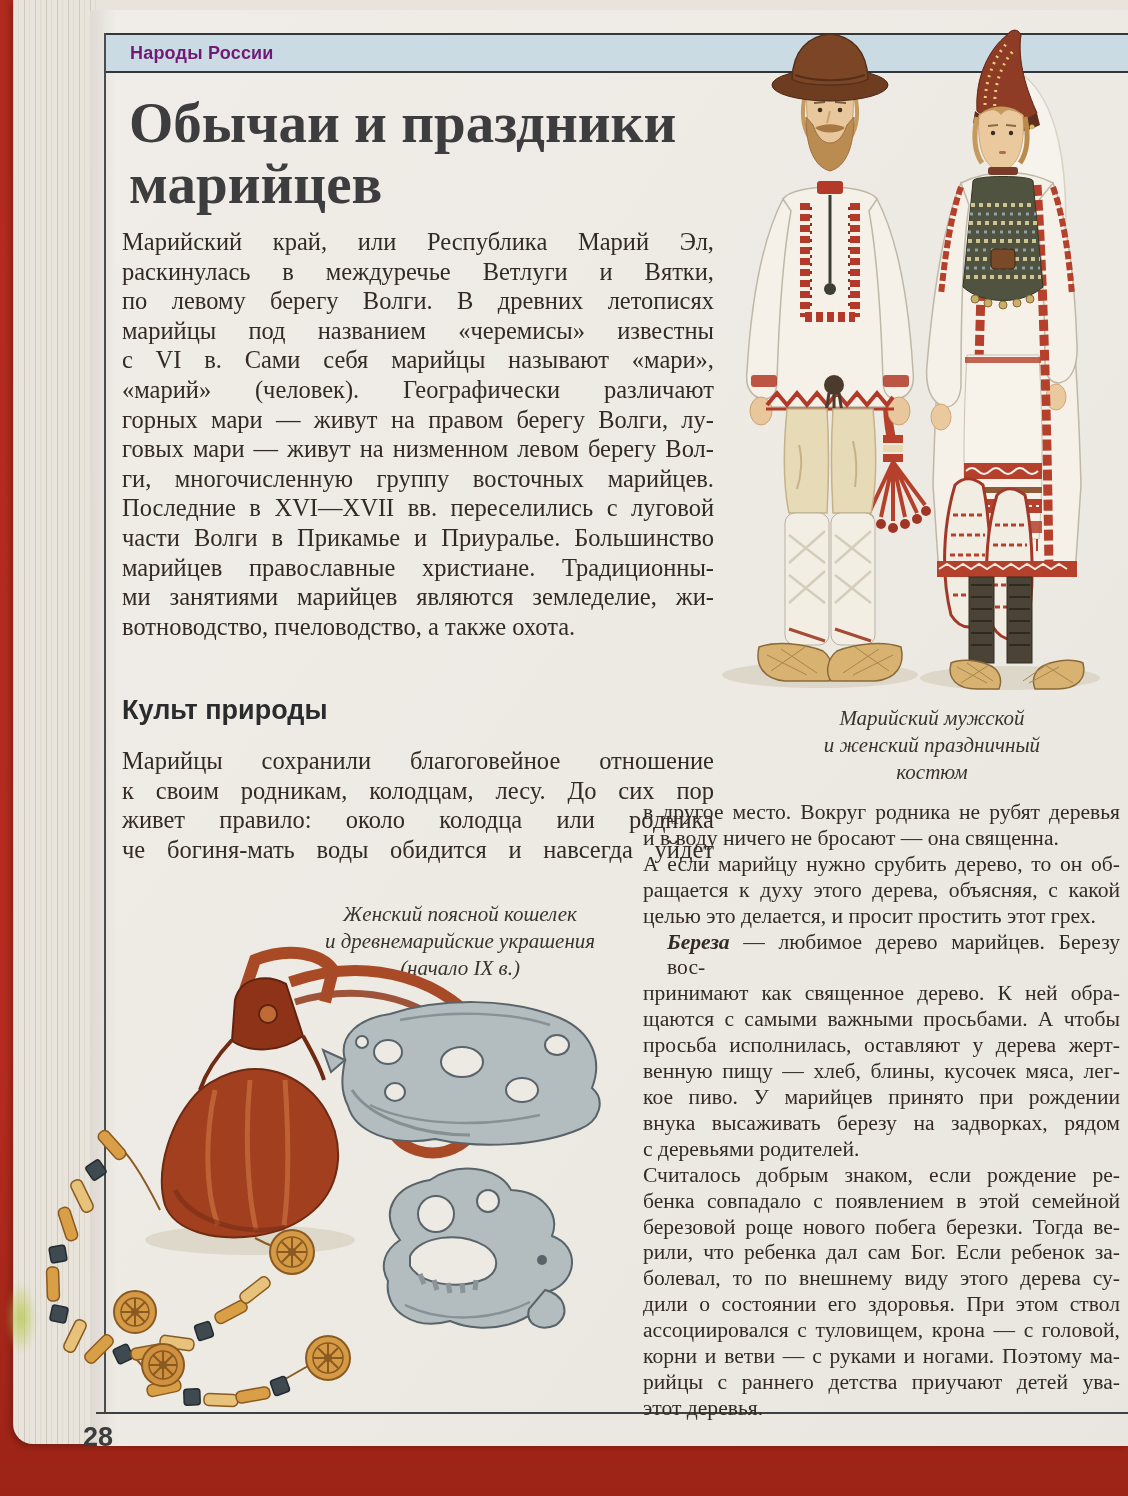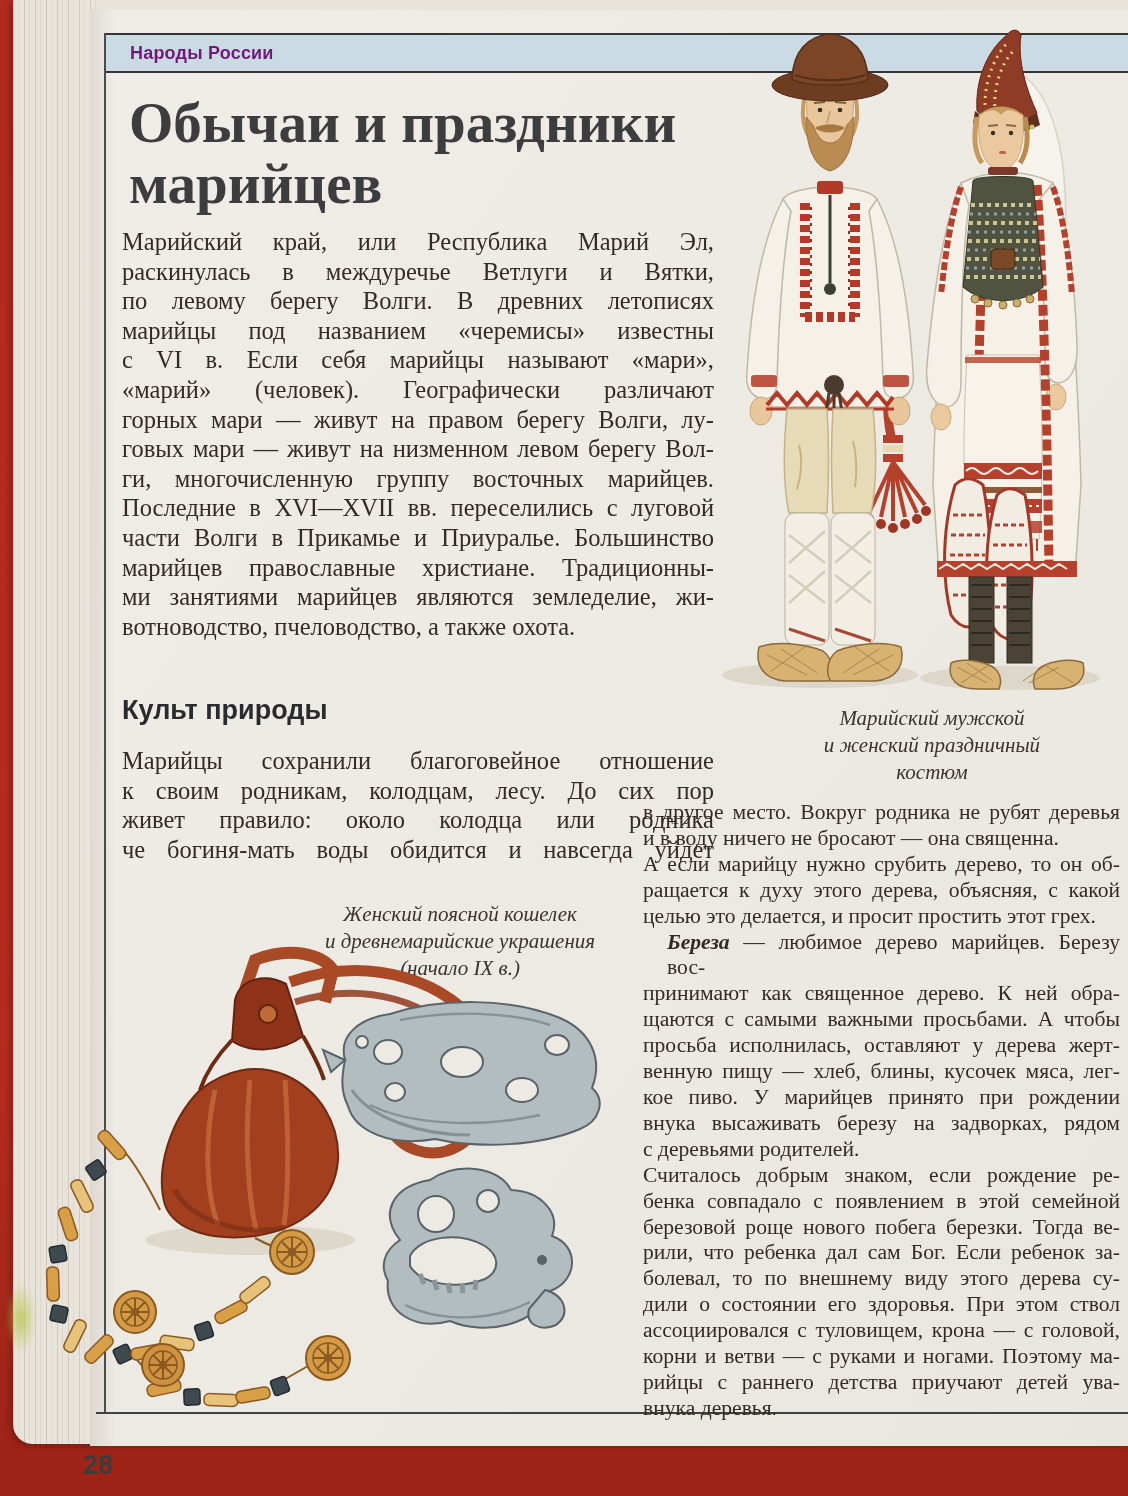"с VI в. Если себя" div.tline { text: Если -> Сами }
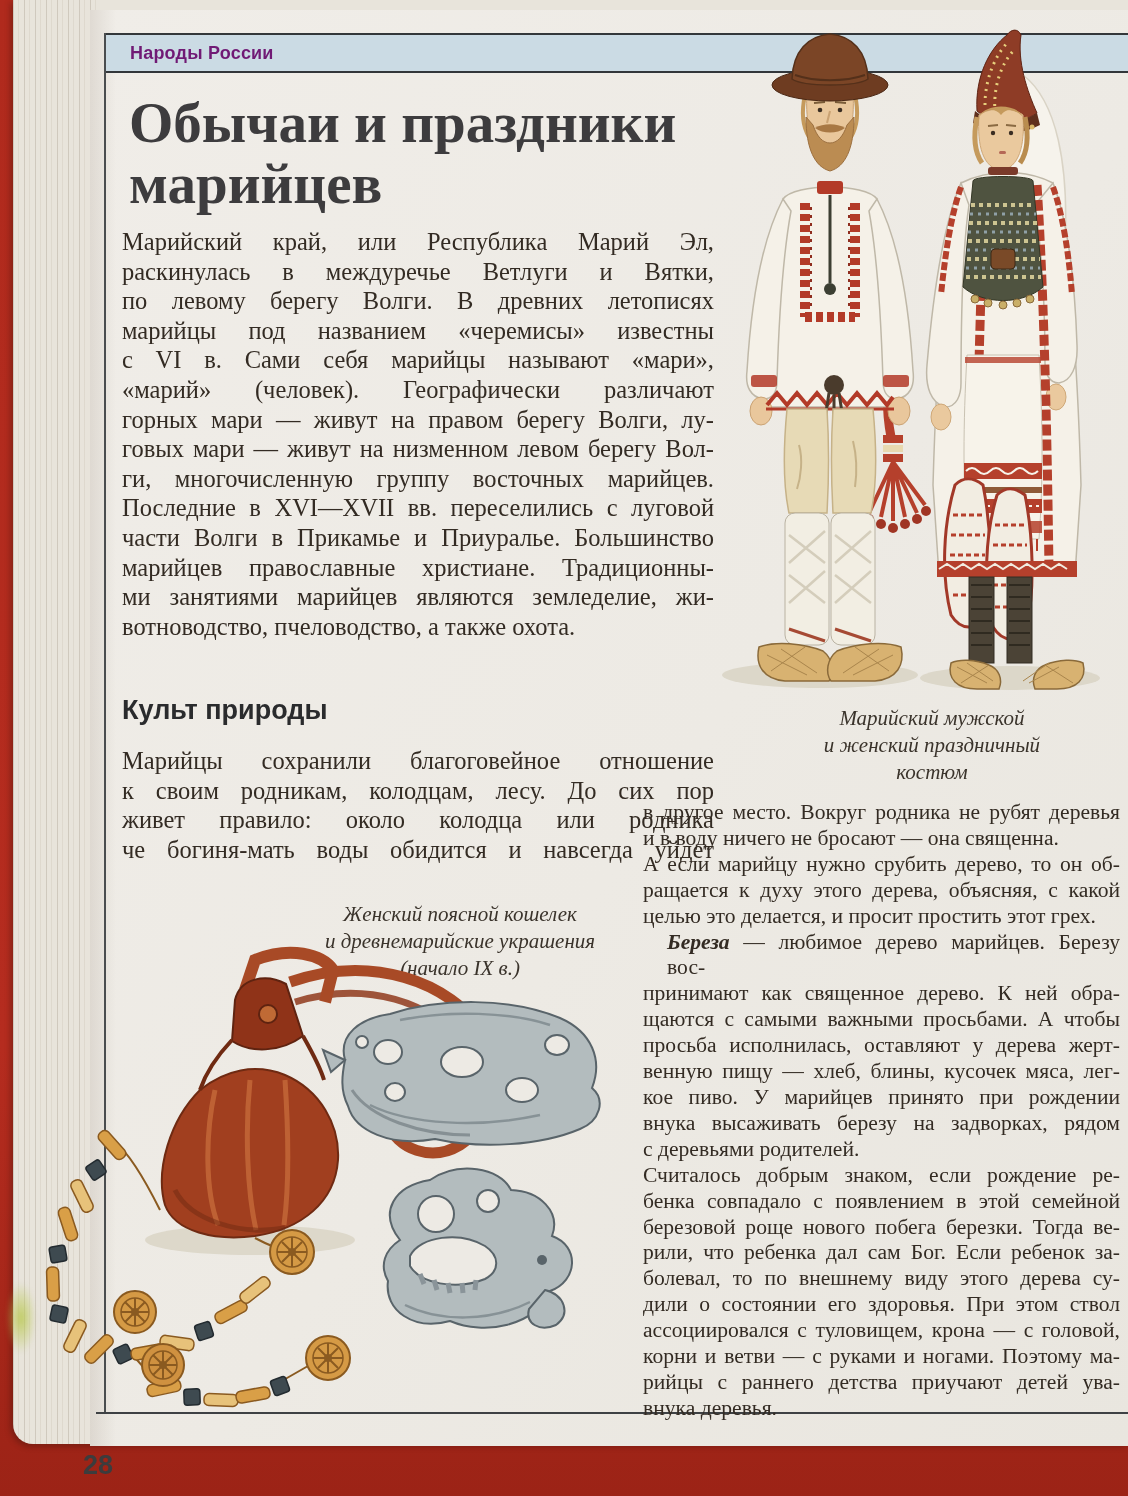"внука деревья." div.tline { text: внука -> этот }
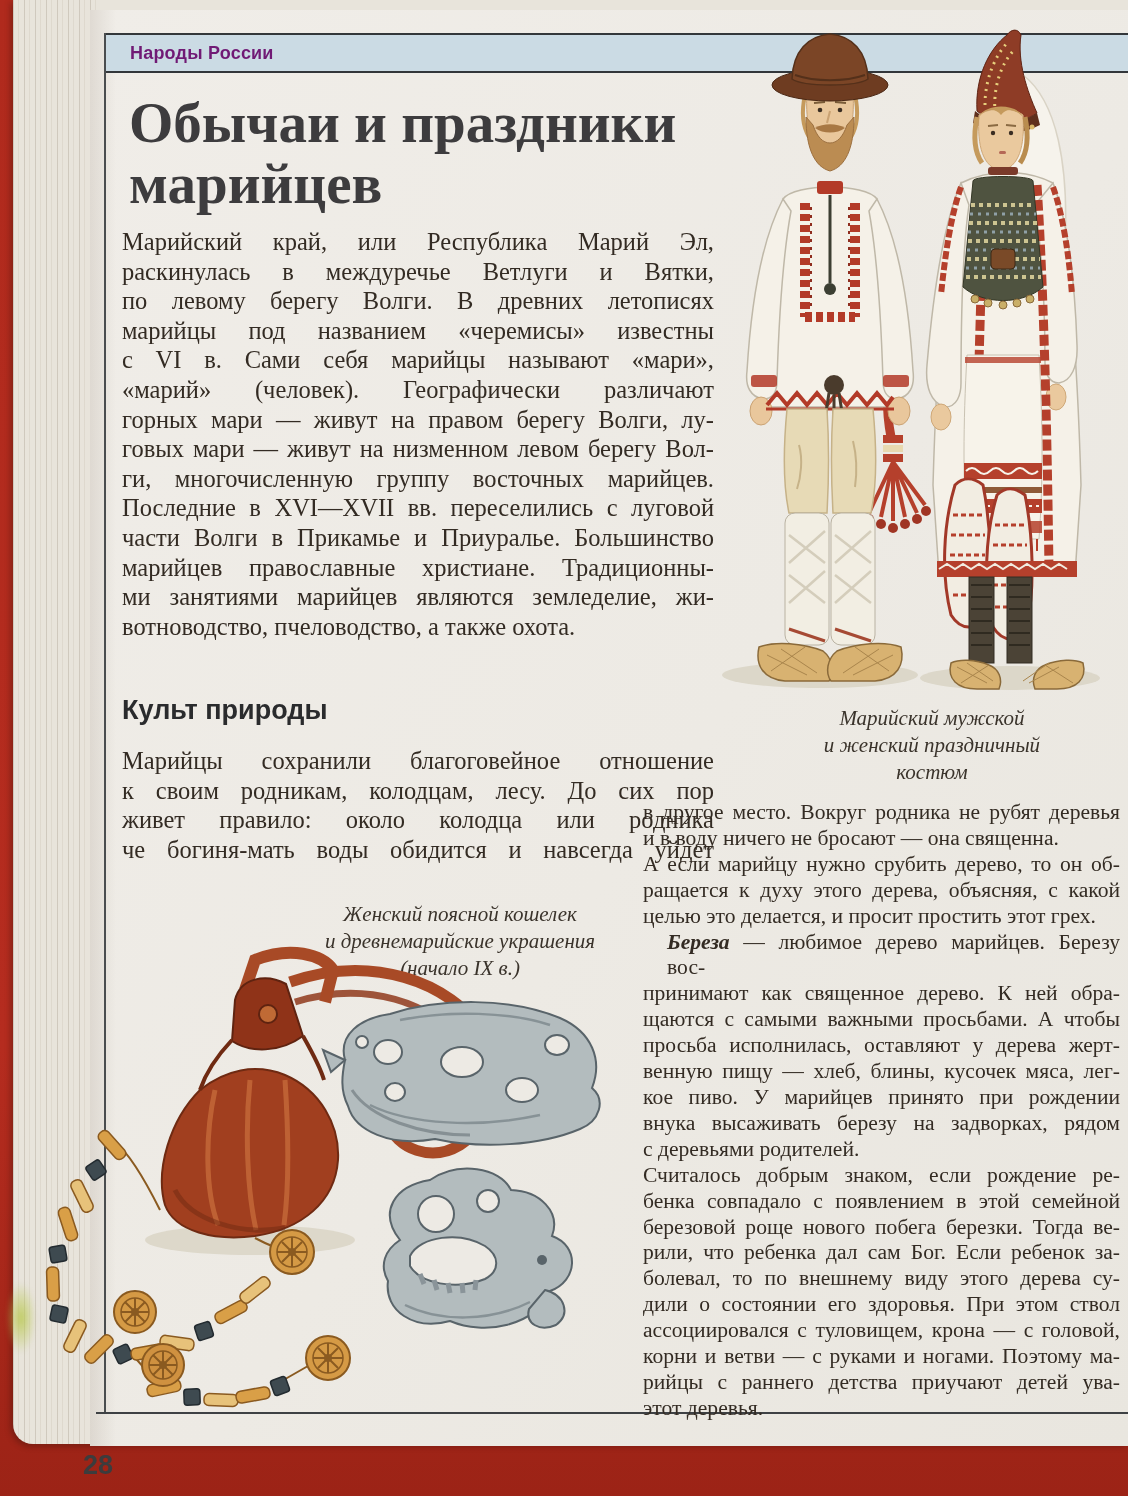"28" .page-num { margin-top: 28px -> none }
